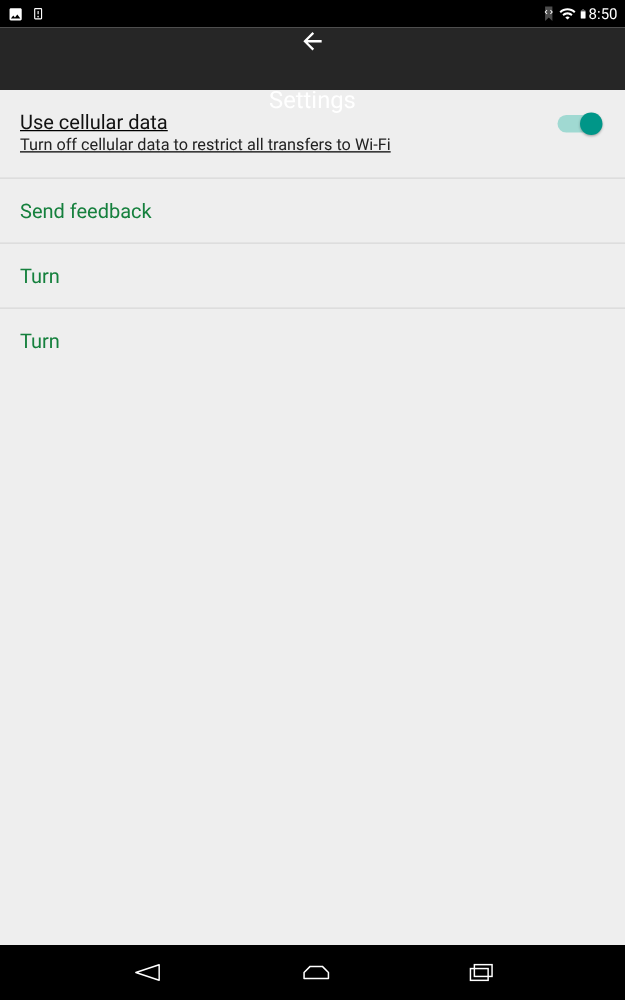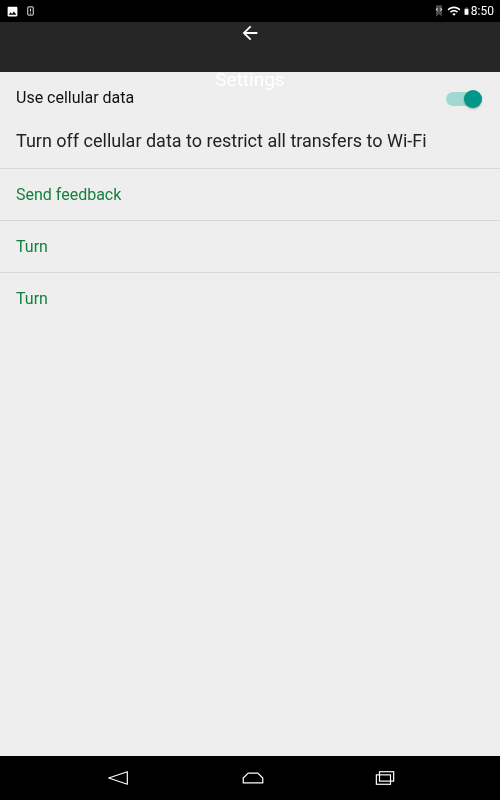"Use cellular data" .setting-item.first { text-decoration: none -> underline }
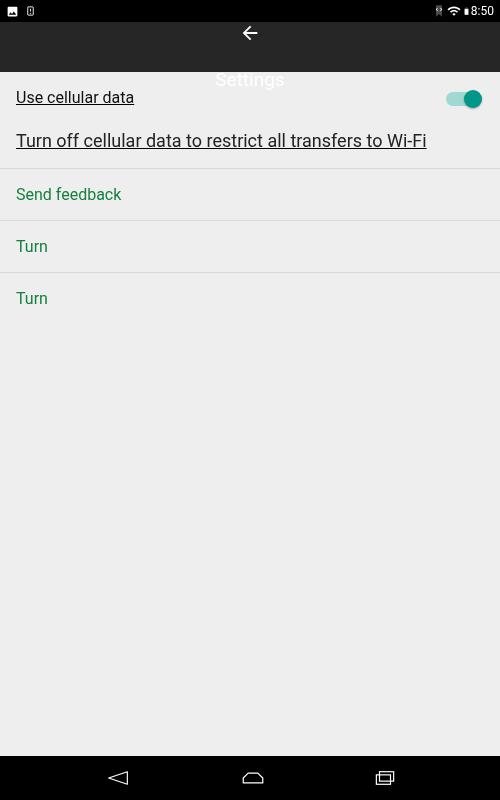"Turn off cellular data to" .setting-subtitle { font-size: 18px -> 13px; margin-top: 20px -> 0 }
